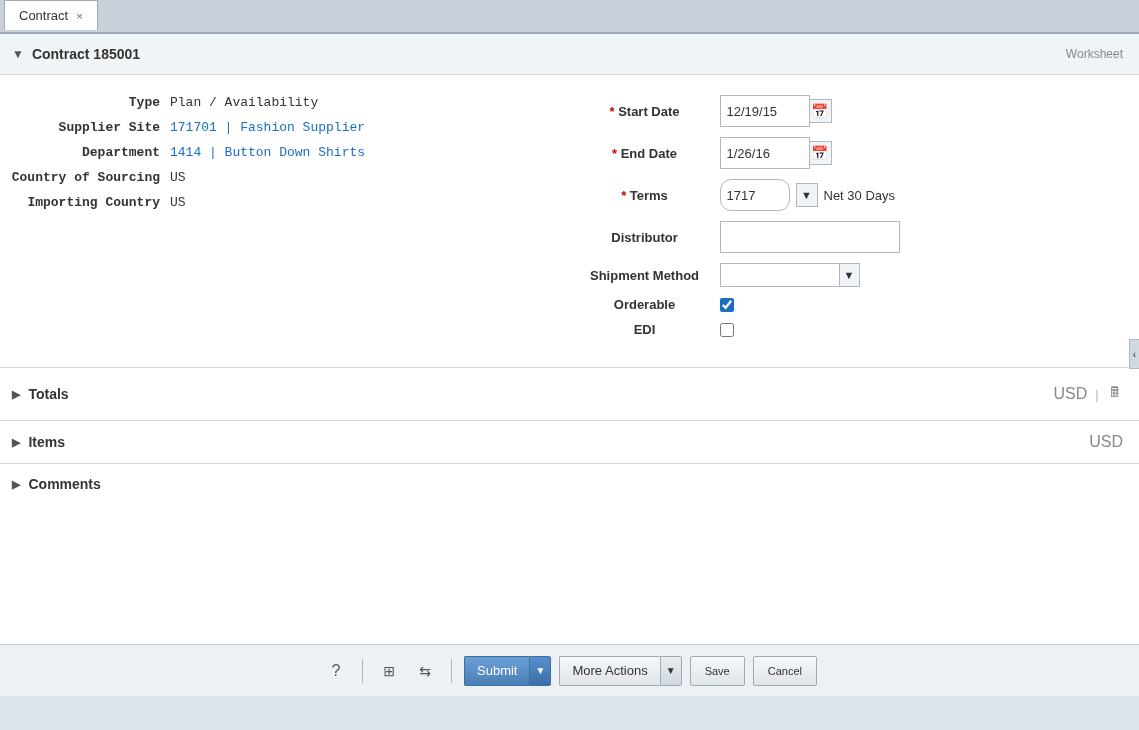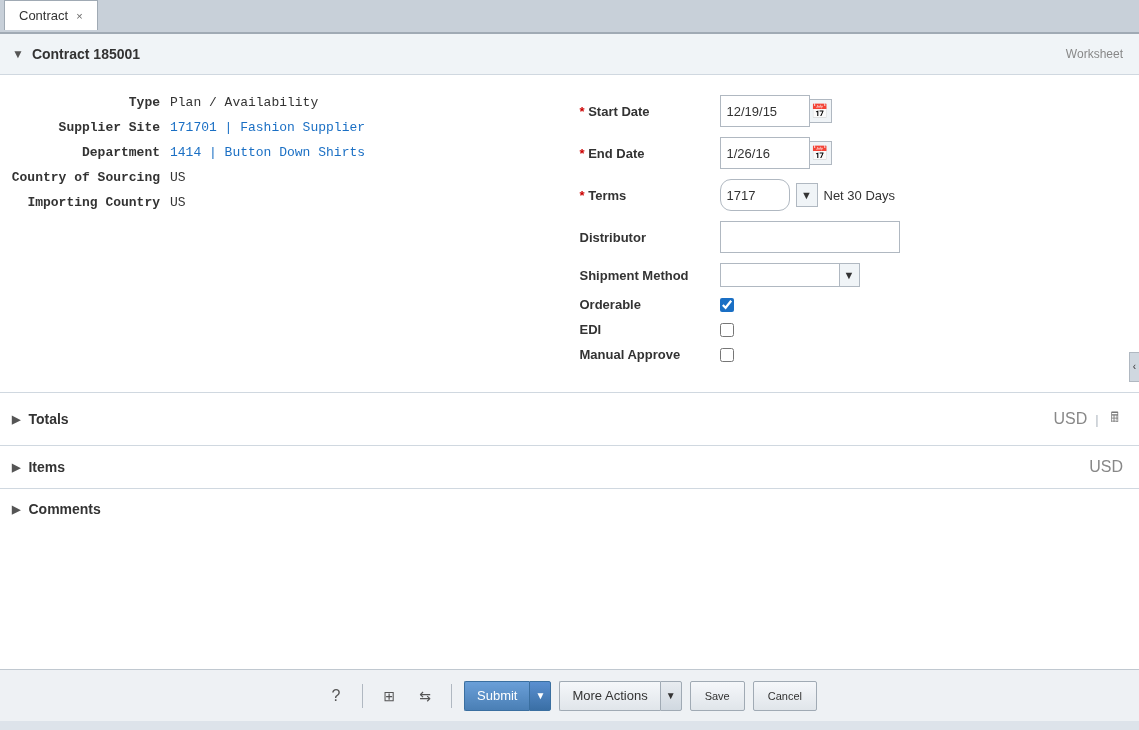"Start Date" .right-label { text-align: left -> center }
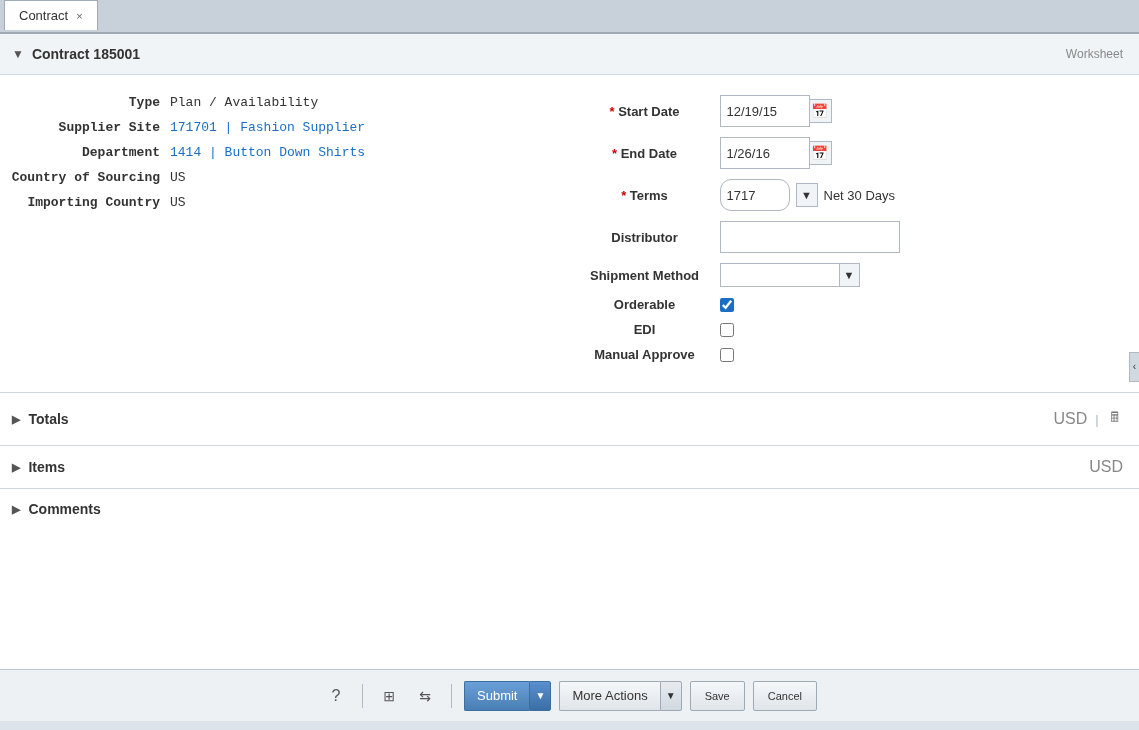"Manual Approve" div.right-field-row { html: <div> <div>Manual Approve</div> <input> </div> -> none }
